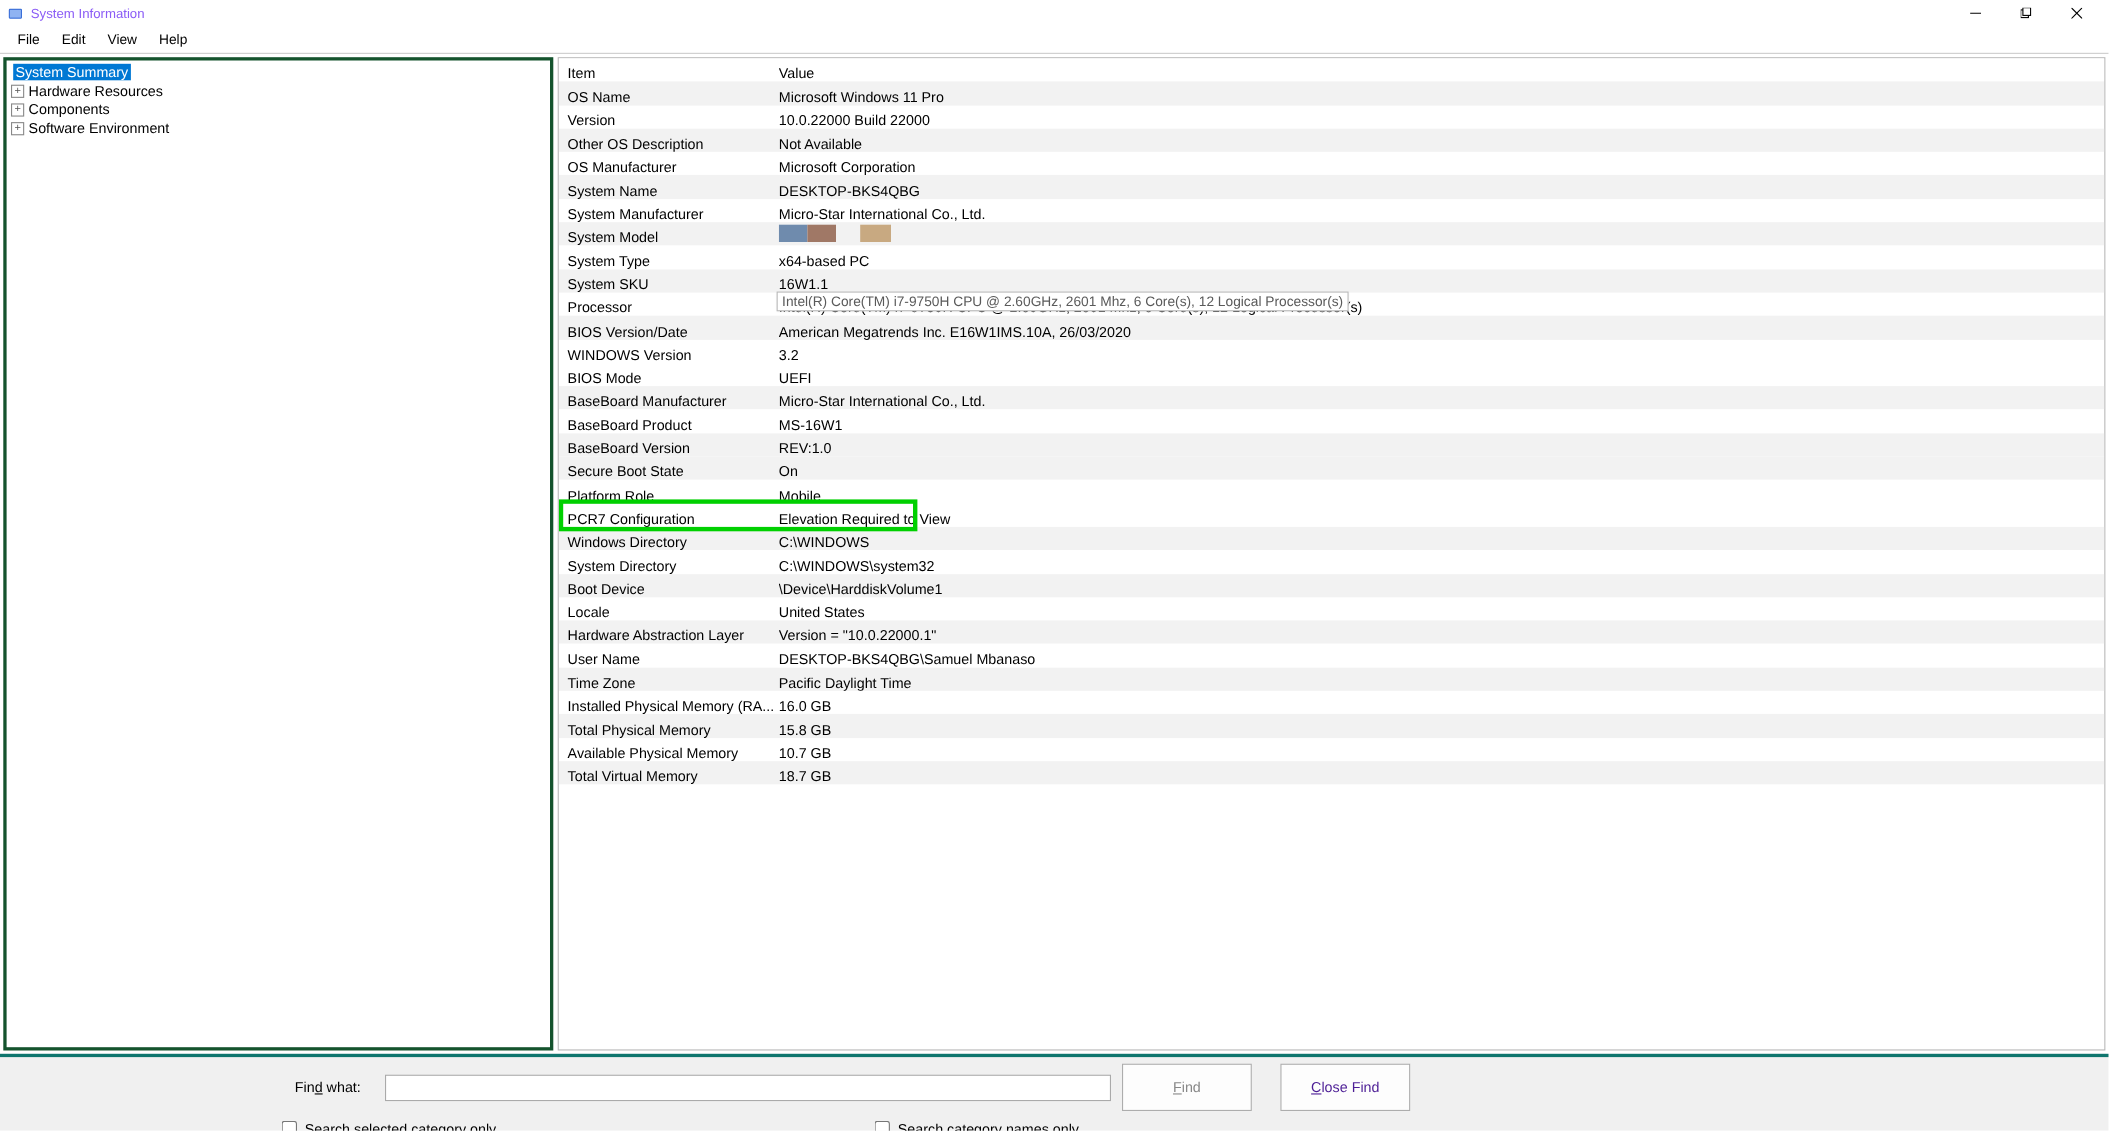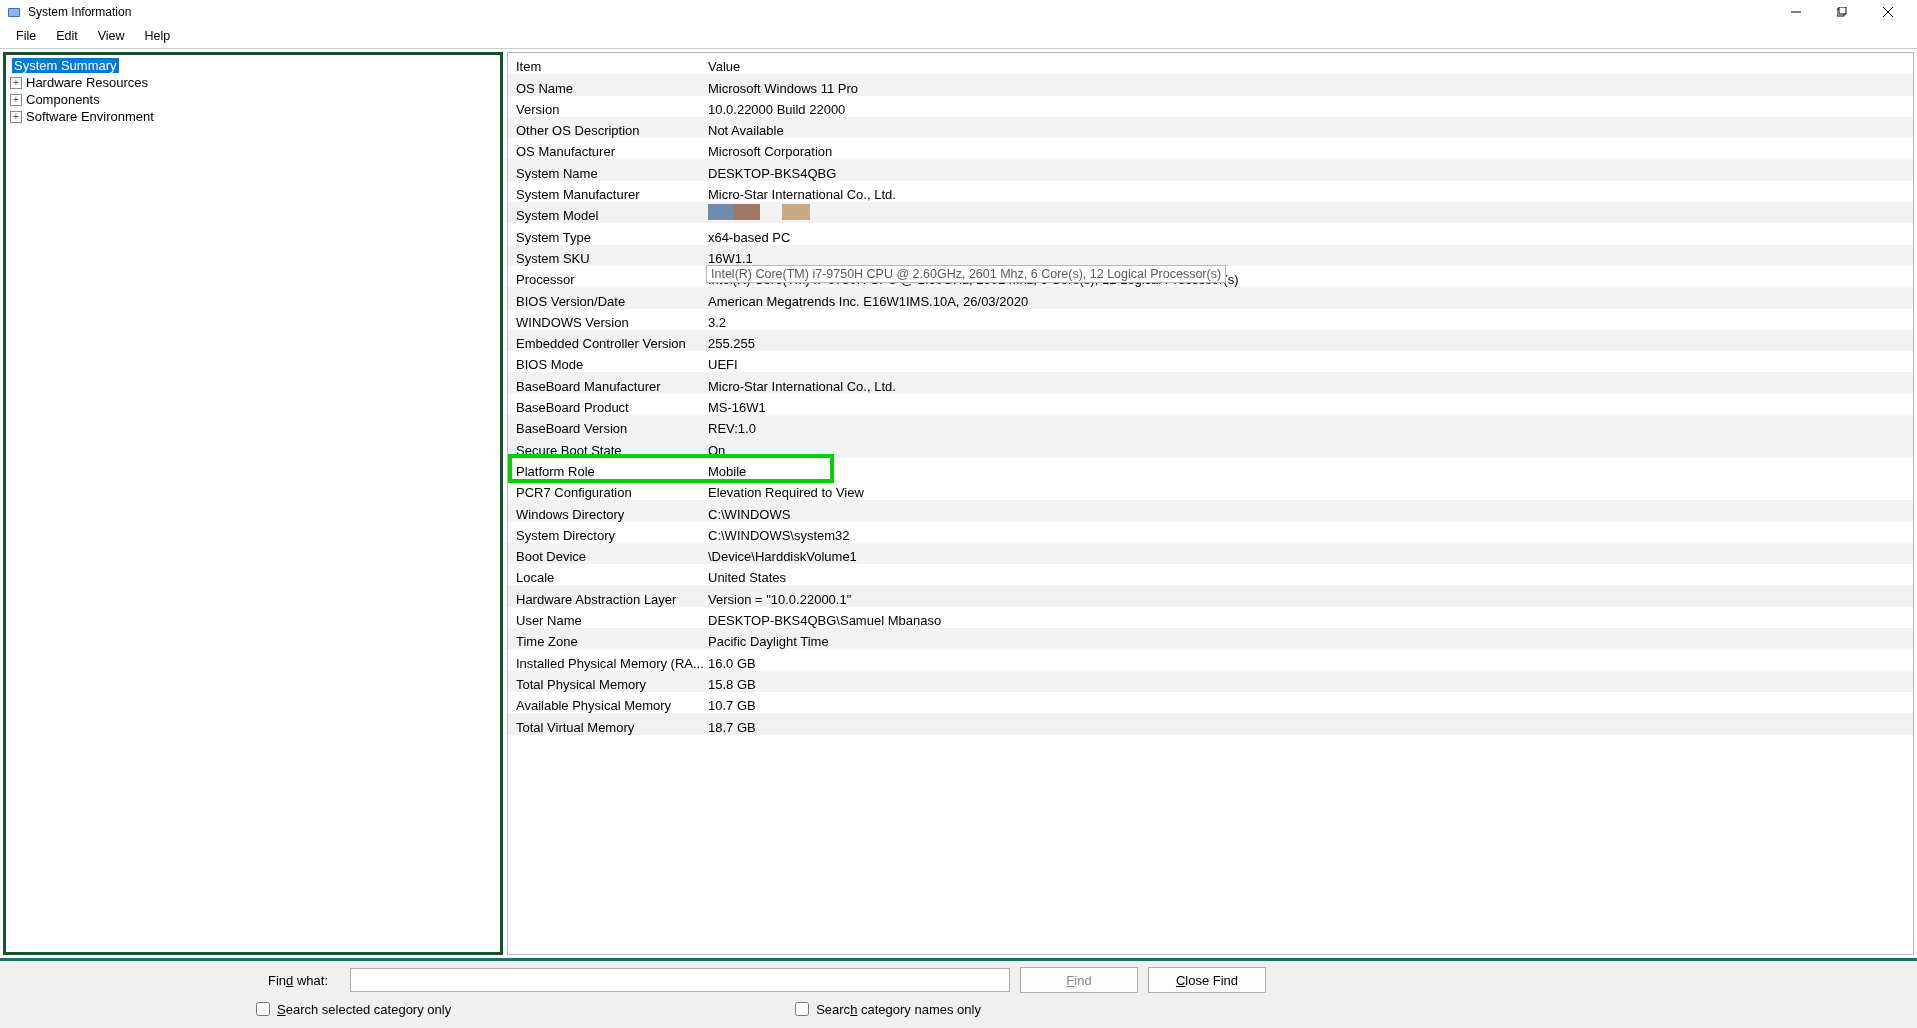"System Information" .titlebar .title { color: #000000 -> #8b5cf6 }
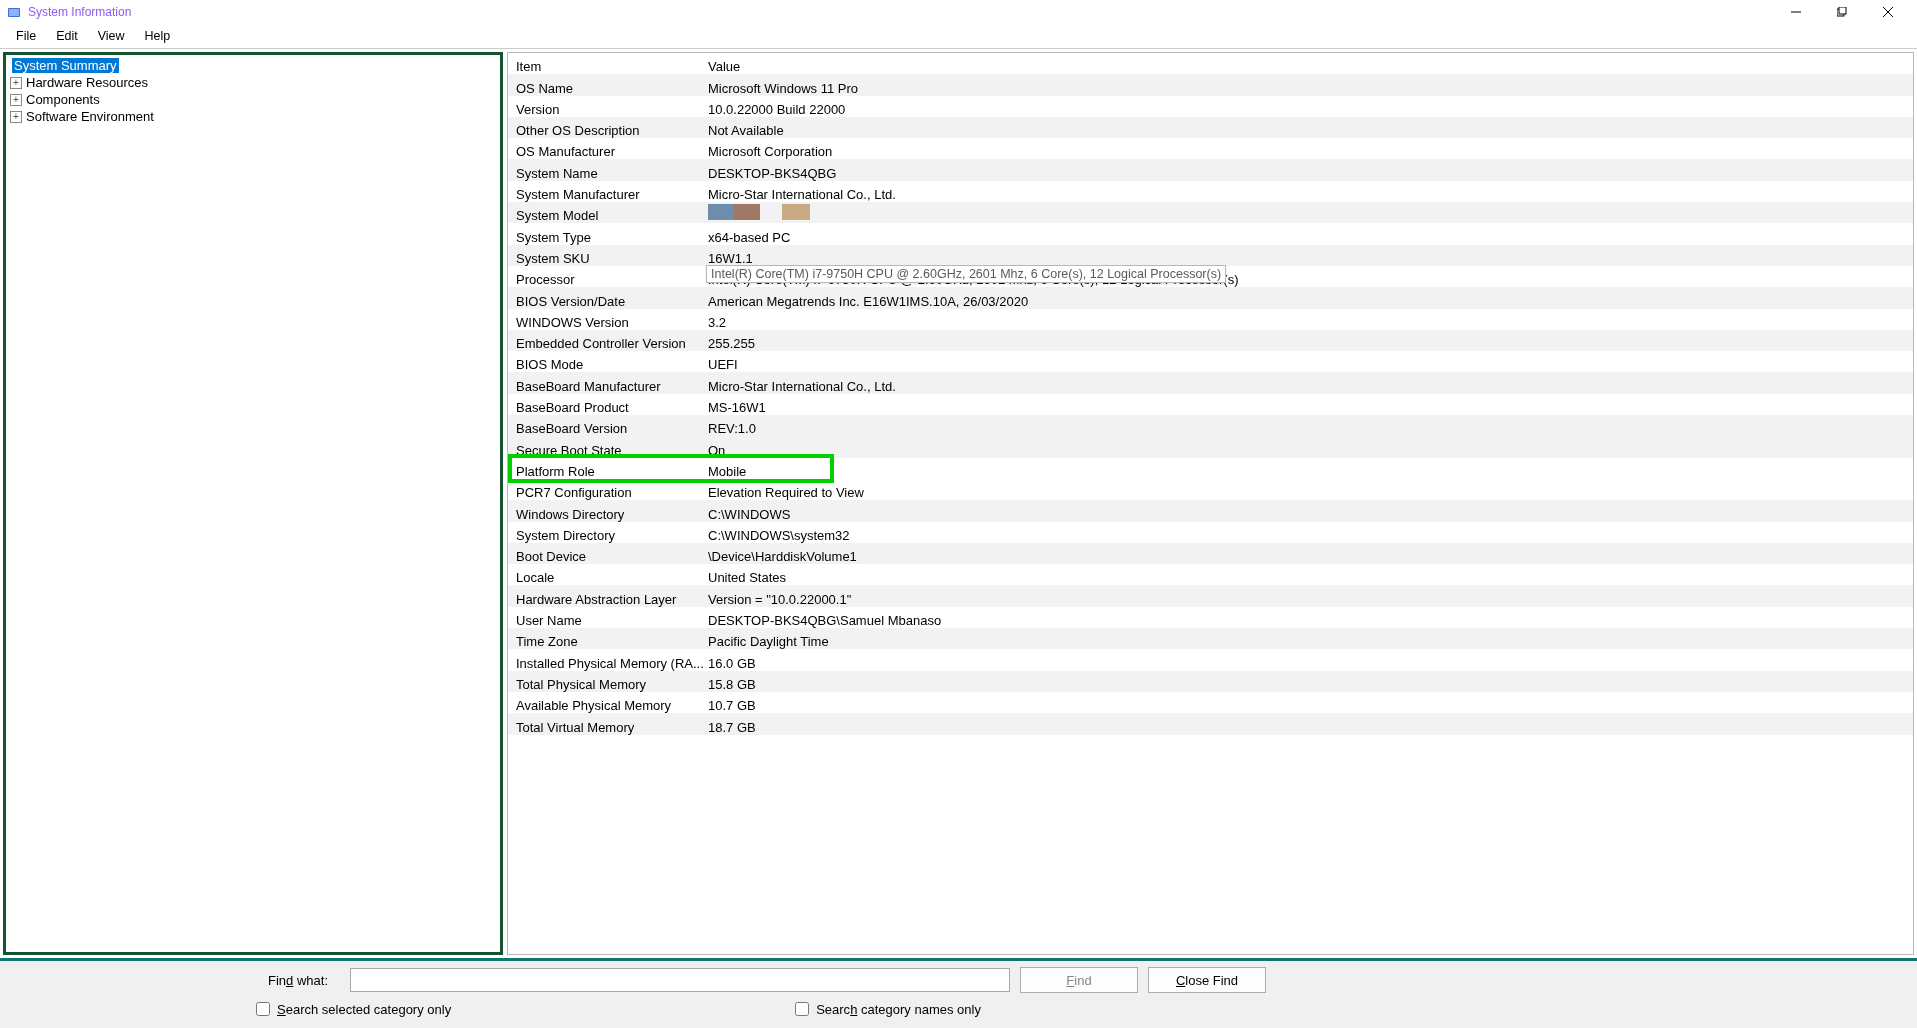"Embedded Controller Version" div.row { html: <div> <div>Embedded Controller Version</div> <div>255.255</div> </div> -> none }
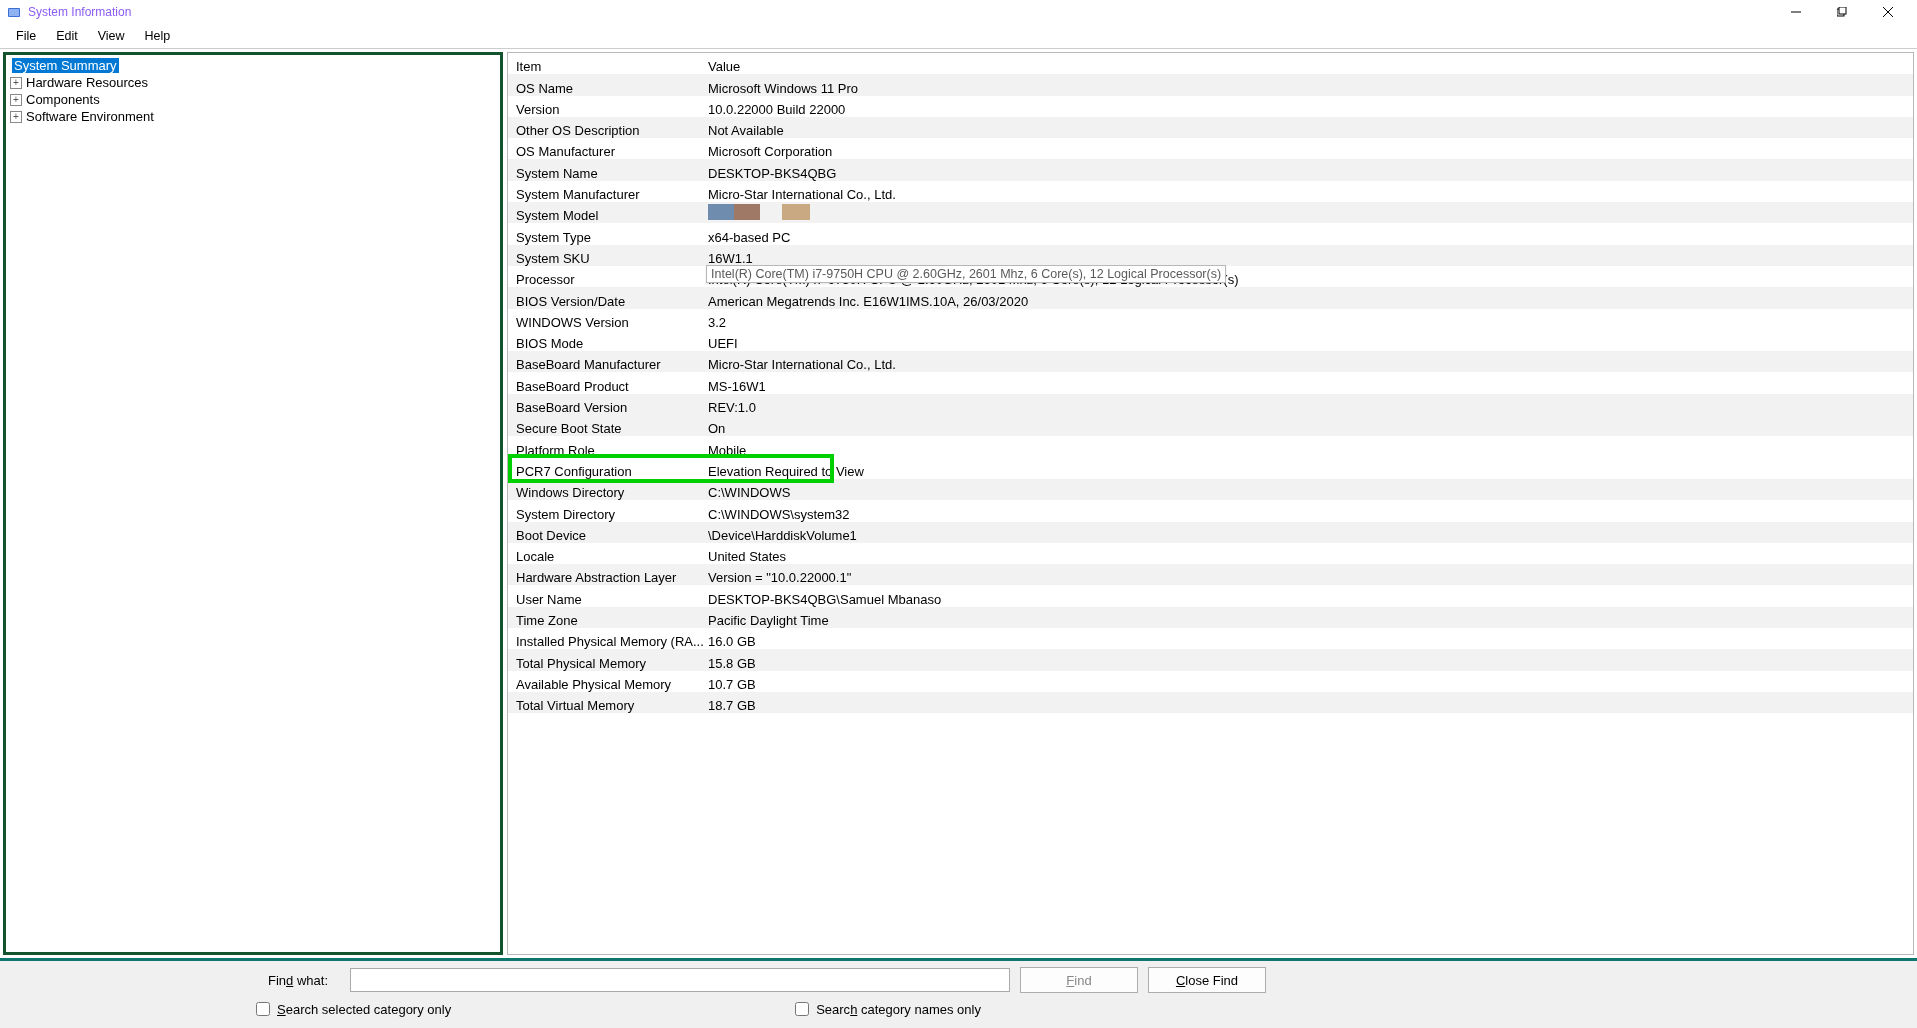"Find" .find-btn { height: 26px -> 43px }
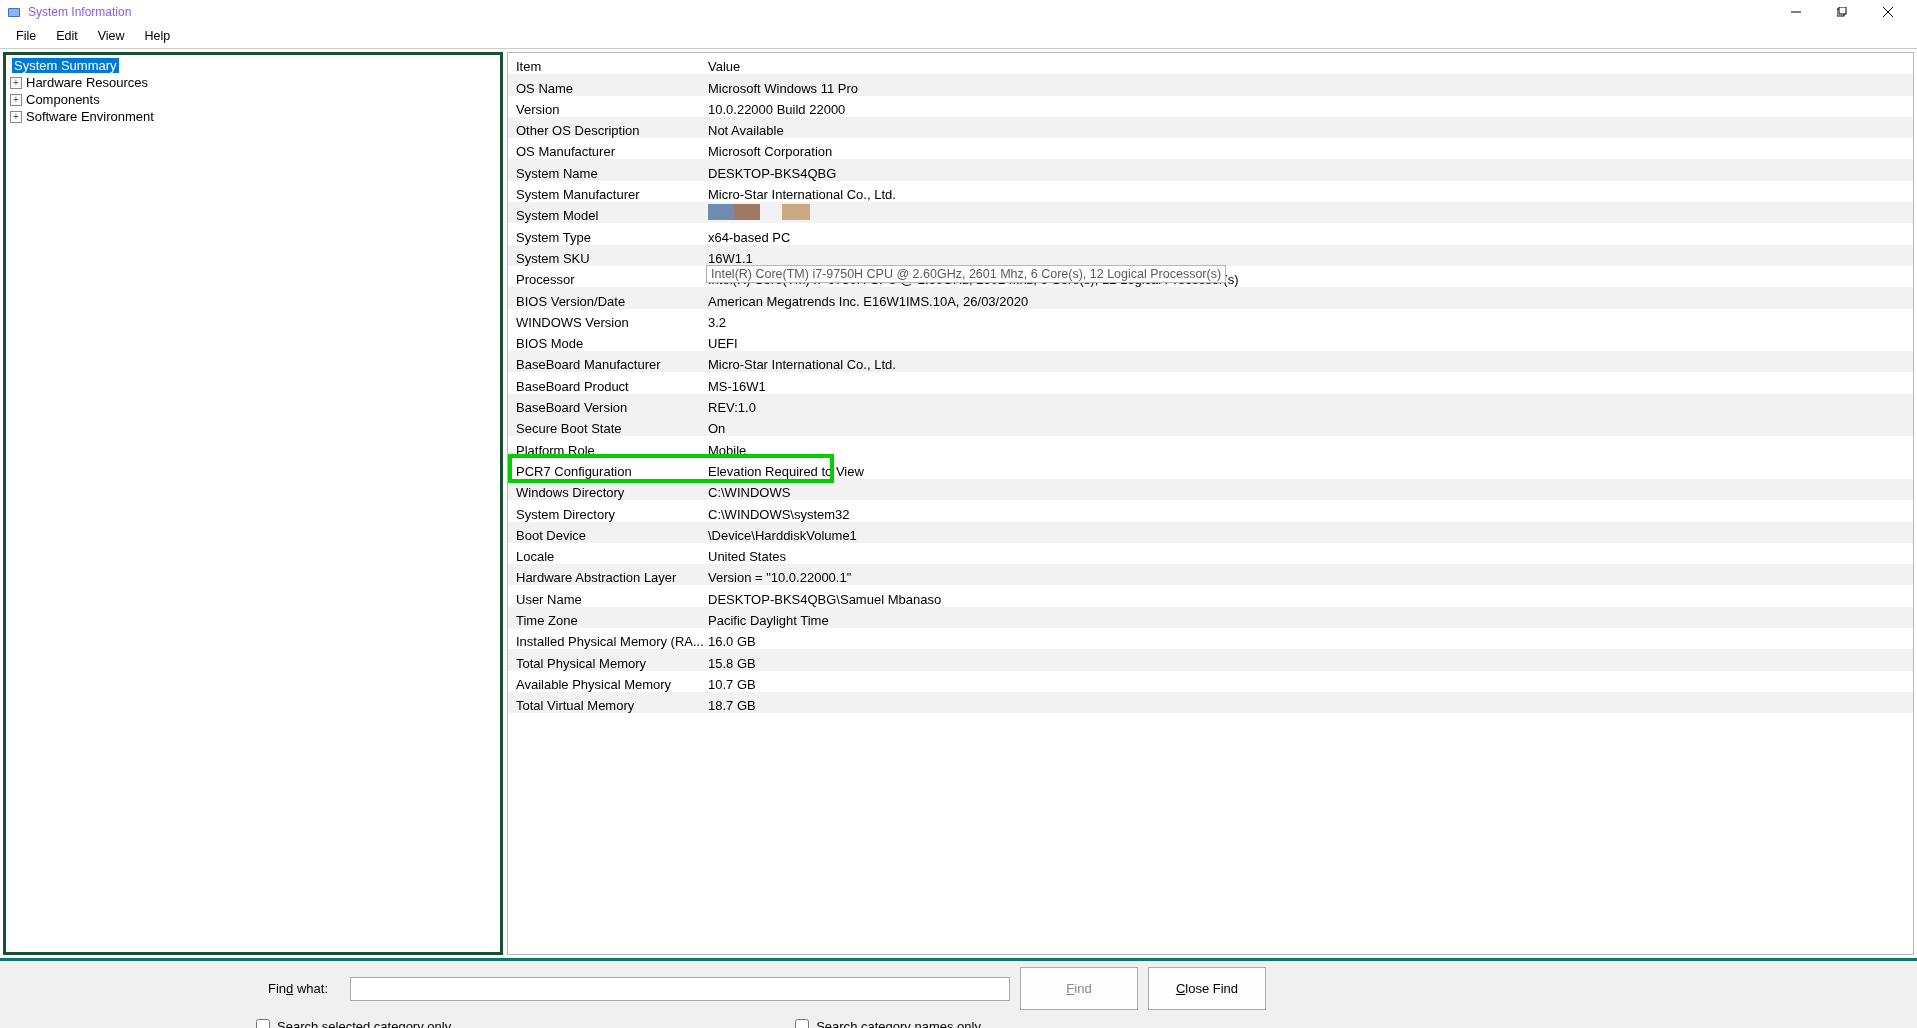"Close Find" .find-btn.enabled { color: #000000 -> #4c1d95; margin-left: none -> 16px }
